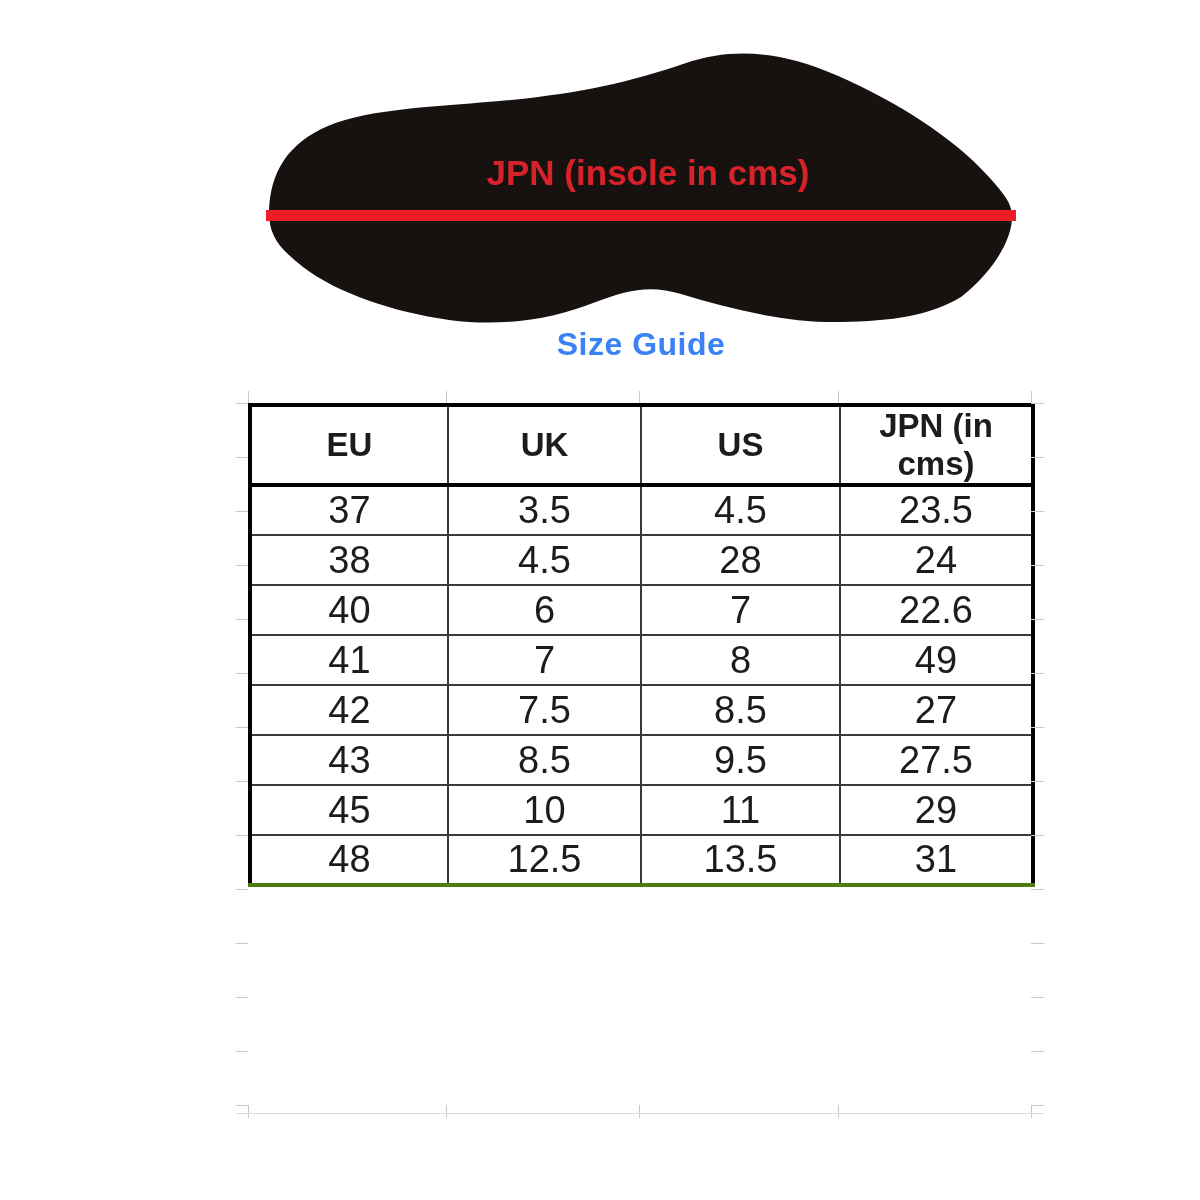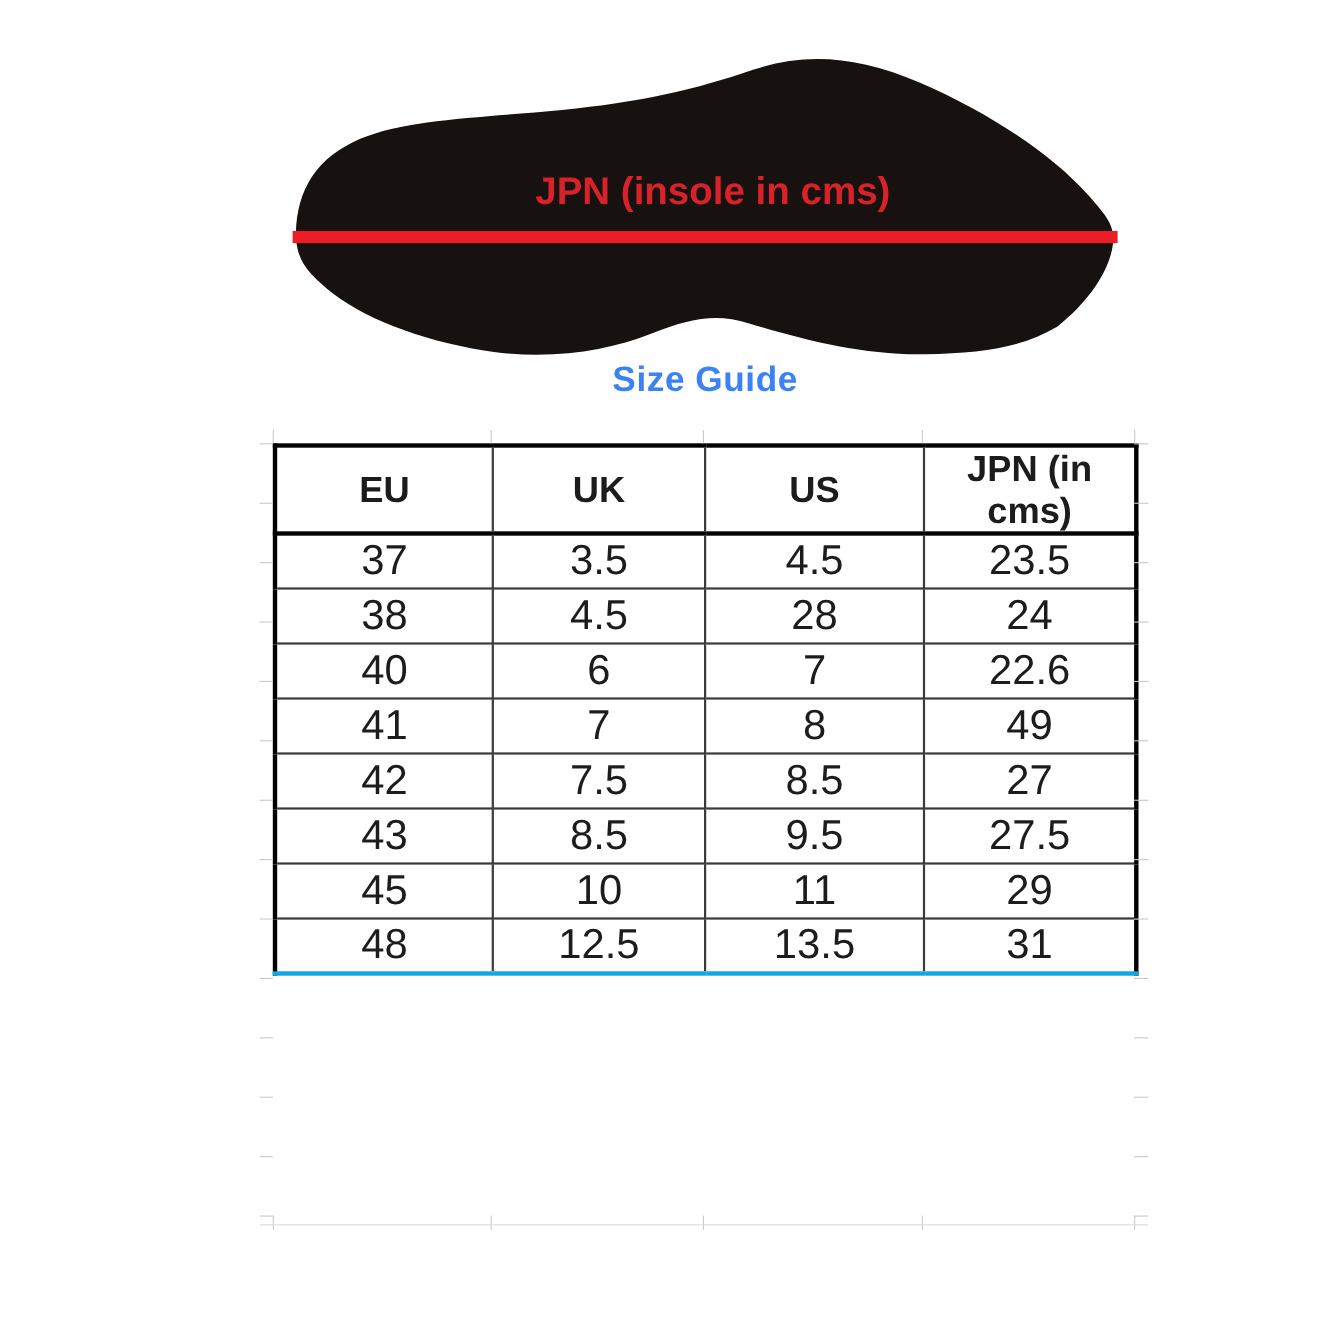"48" #size-table tr:last-child td { border-bottom: 4px solid #0ea5e9 -> 4px solid #4d7c0f }
